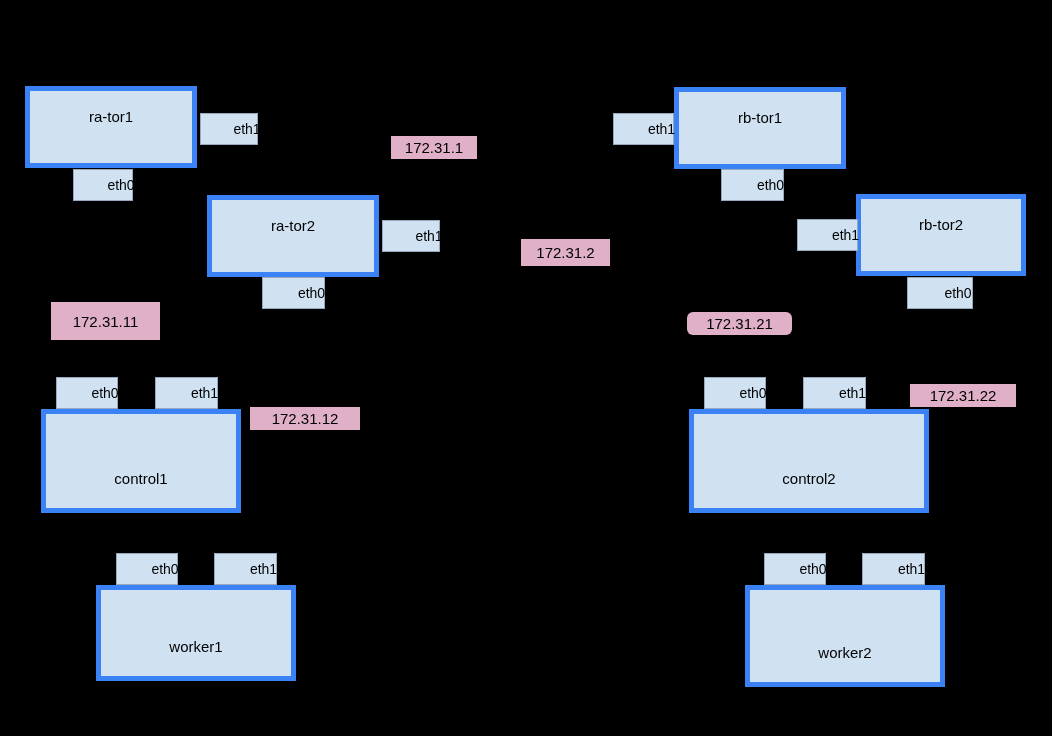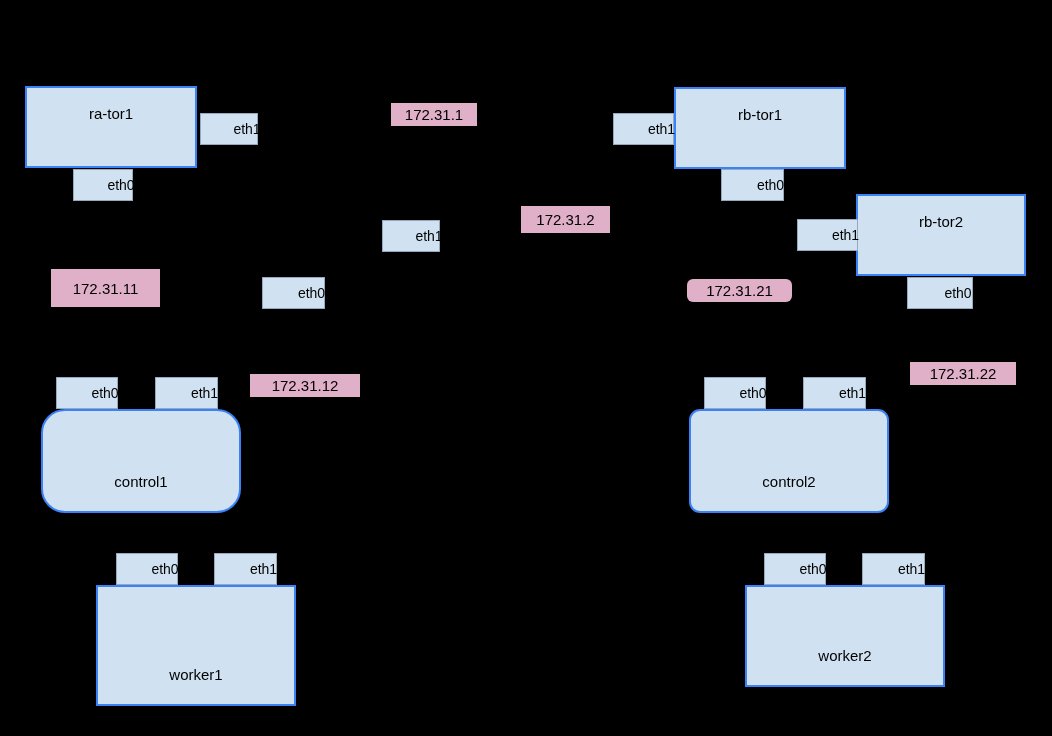"ra-tor1" .node { border: 2px solid #3b82f6 -> 5px solid #3b82f6 }
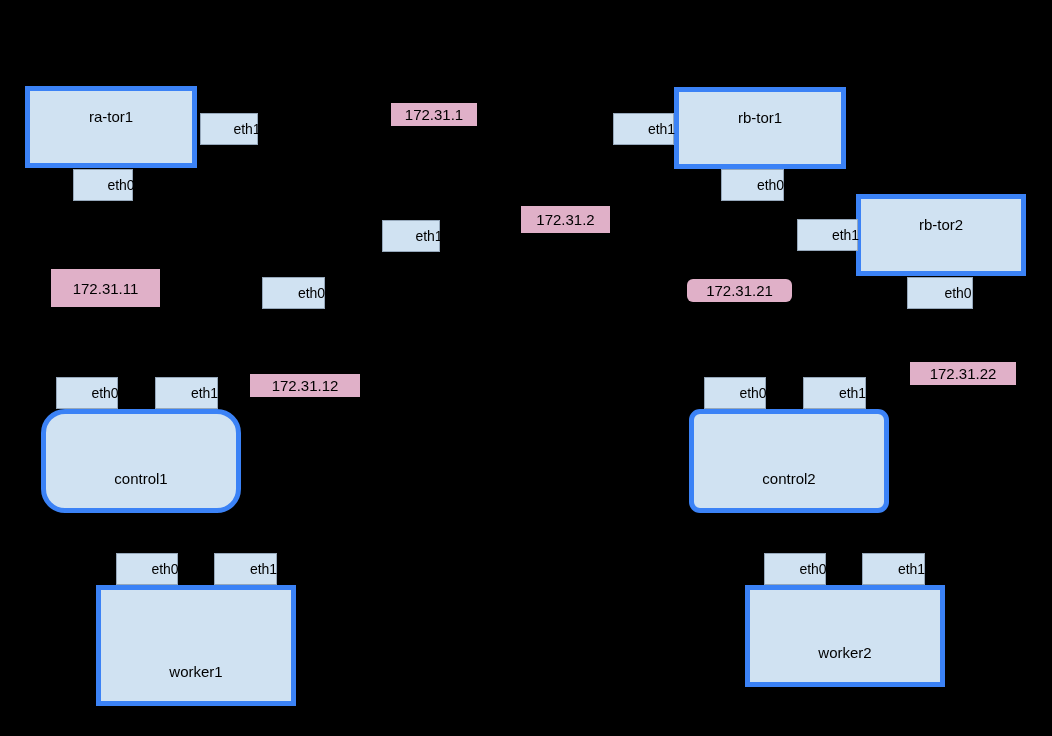"172.31.1" .netlabel { margin-top: none -> 33px }
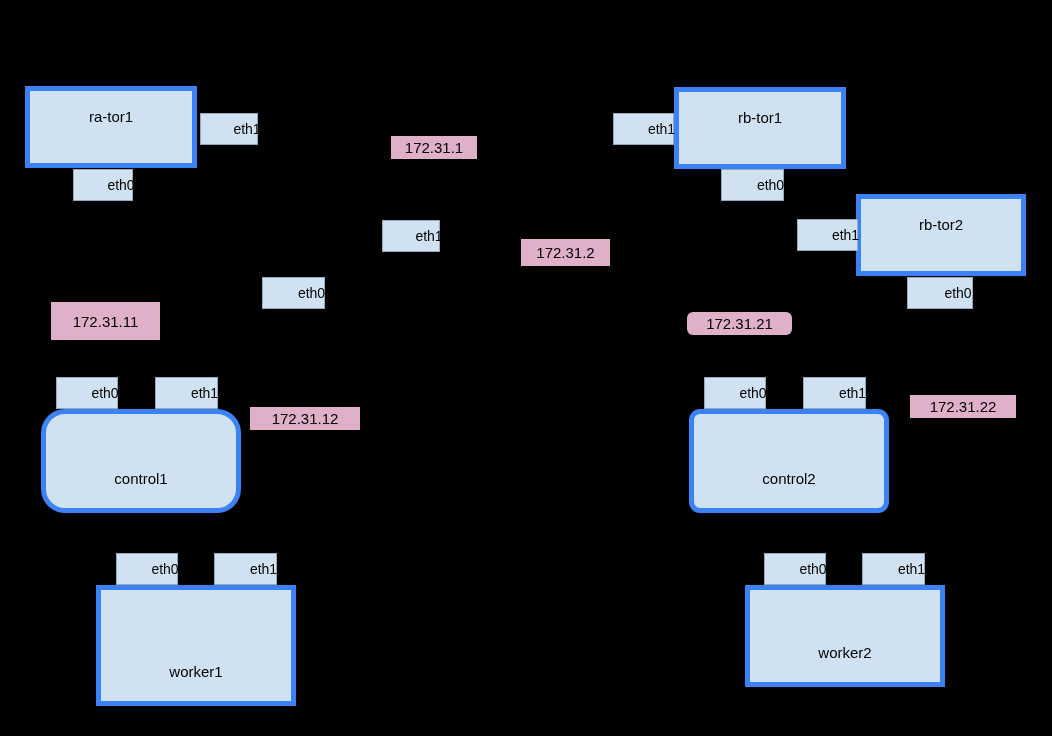"ra-tor2" div.node { html: none -> <div> <span>ra-tor2</span> </div> }
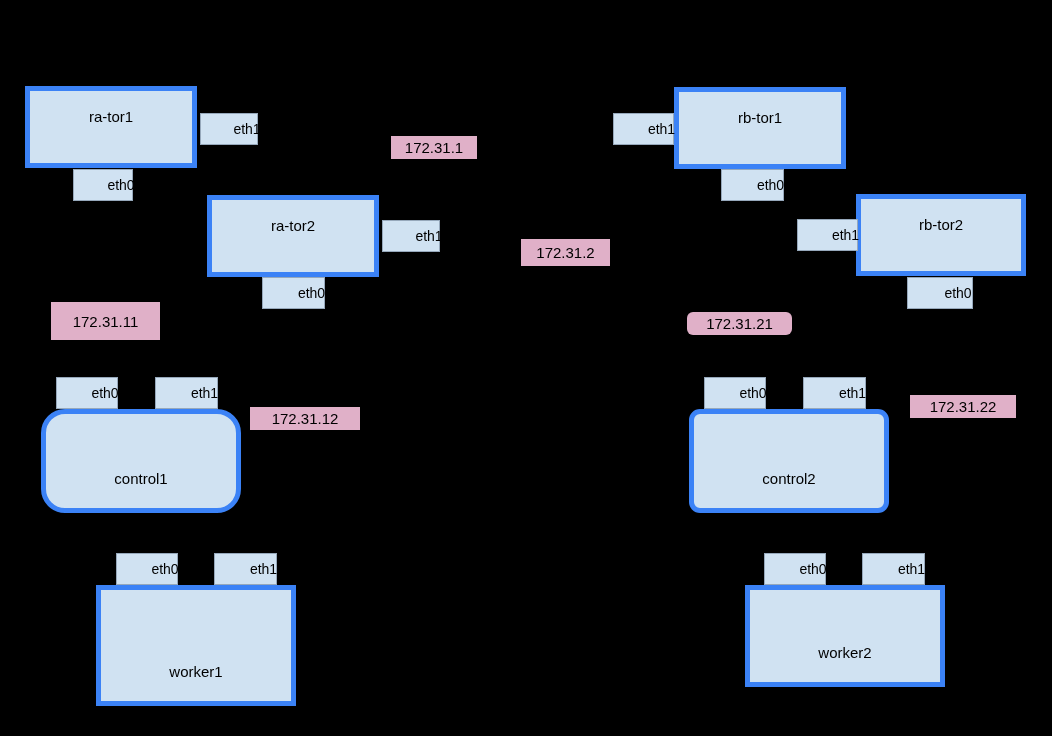"172.31.22" div.netlabel { top: 362px -> 351px }
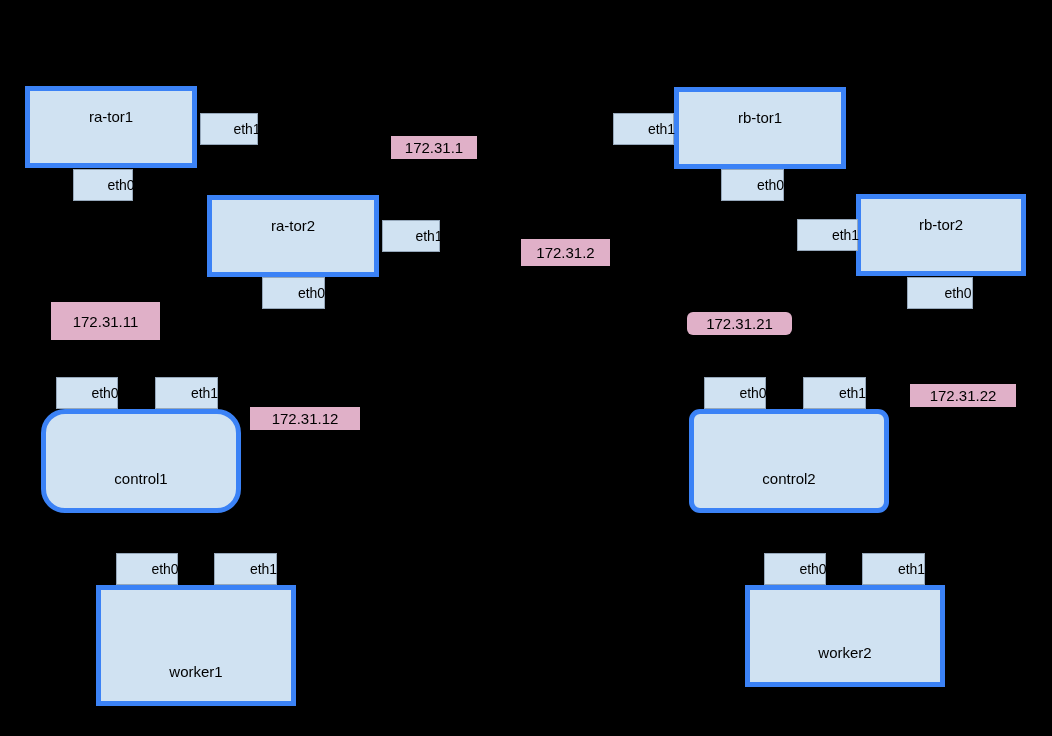"control1" div.node { border-radius: 24px -> none }
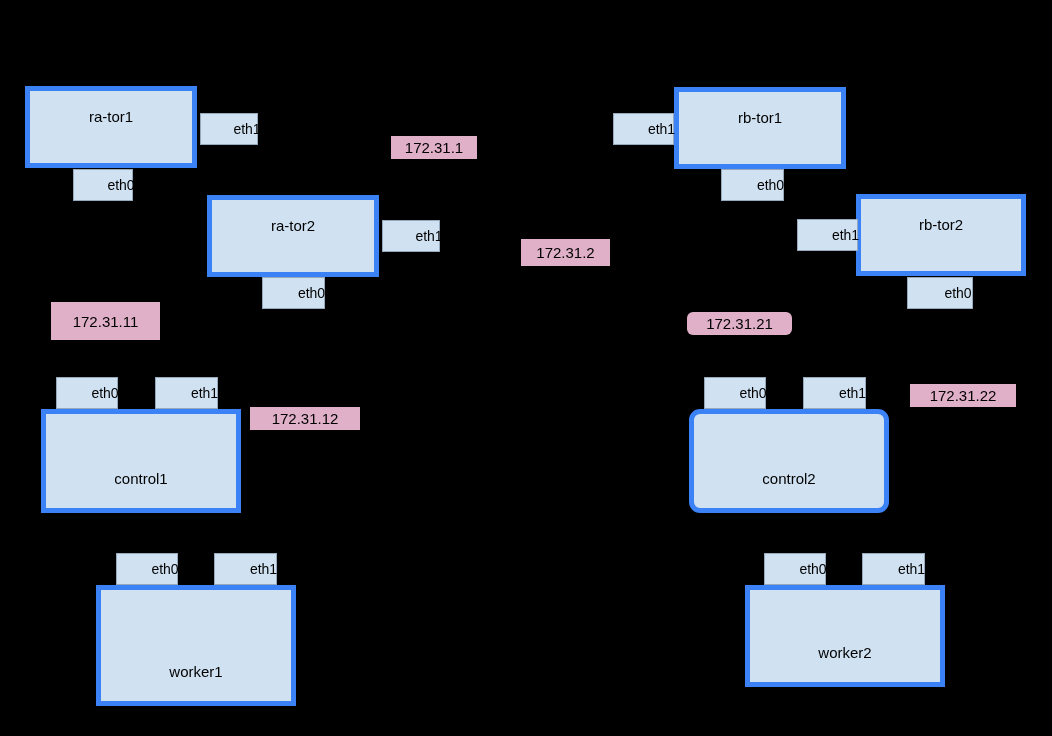"control2" div.node { border-radius: 11px -> none; width: 200px -> 240px }
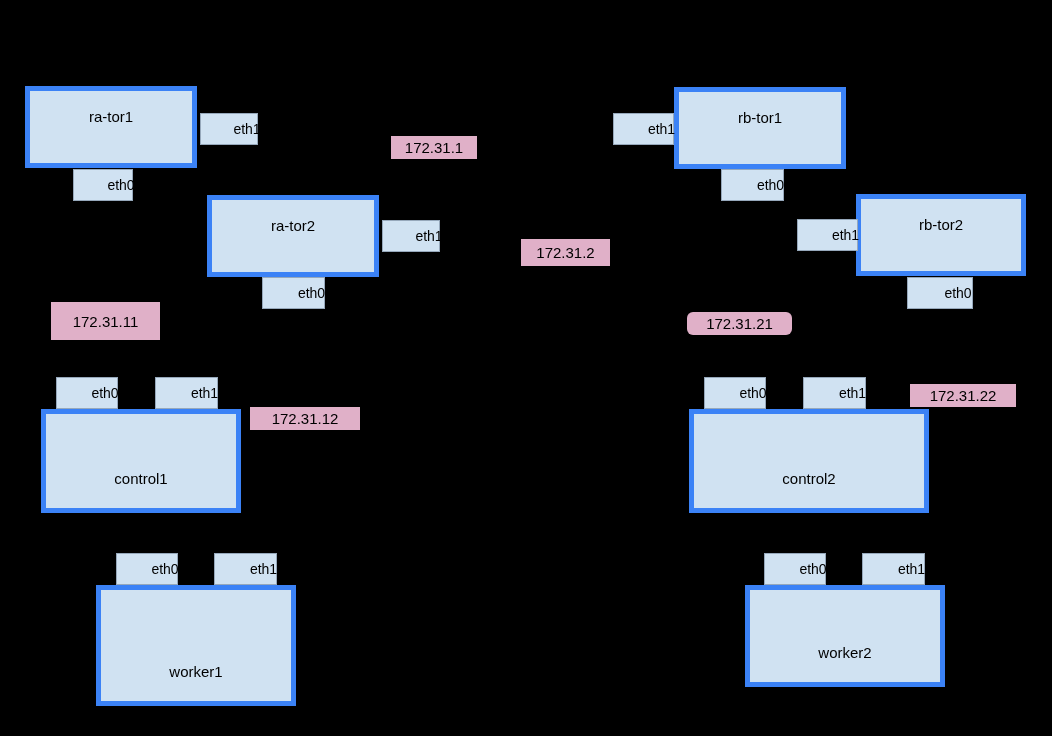"worker1" div.node { height: 121px -> 96px }
